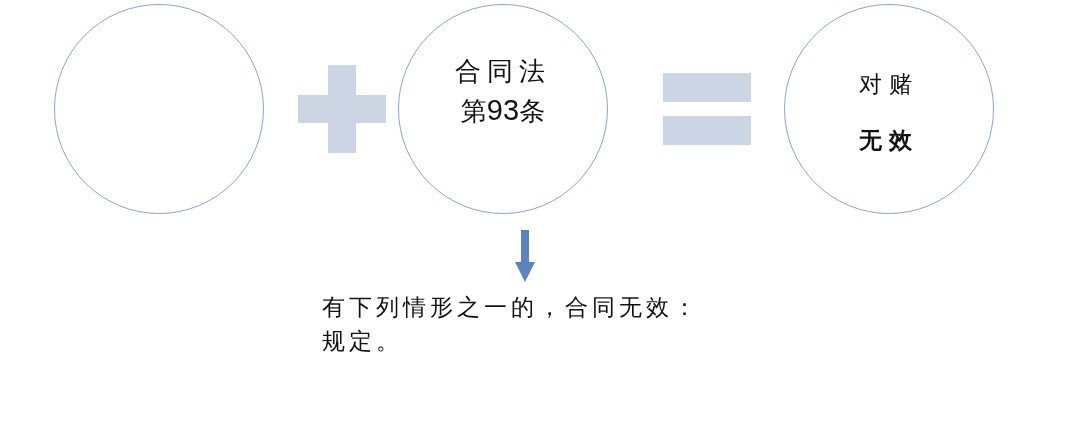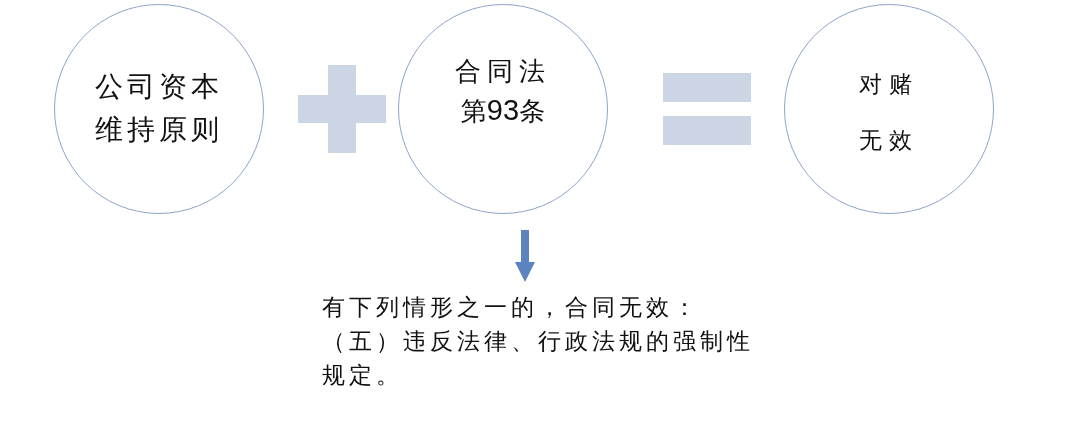"公司资本" div.circle-text { html: <div>公司资本</div> -> none }
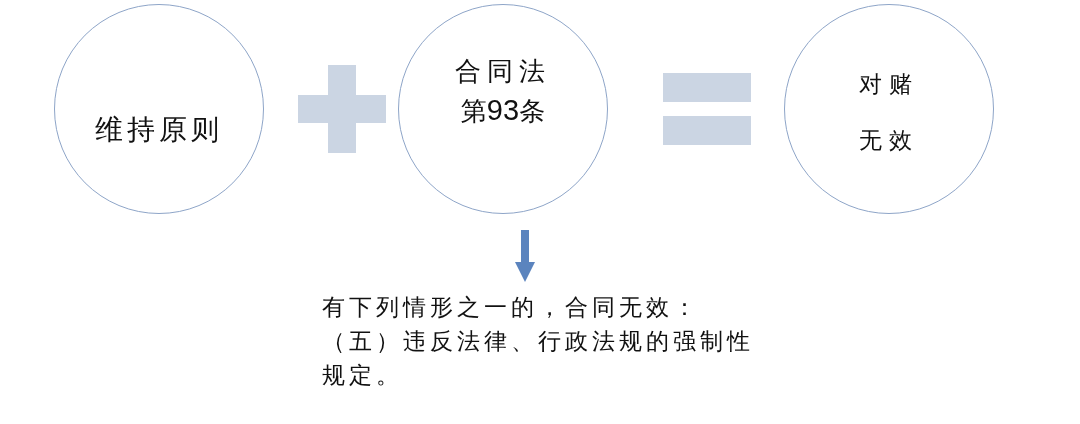"维持原则" div.circle-text { html: <div>维持原则</div> -> none }
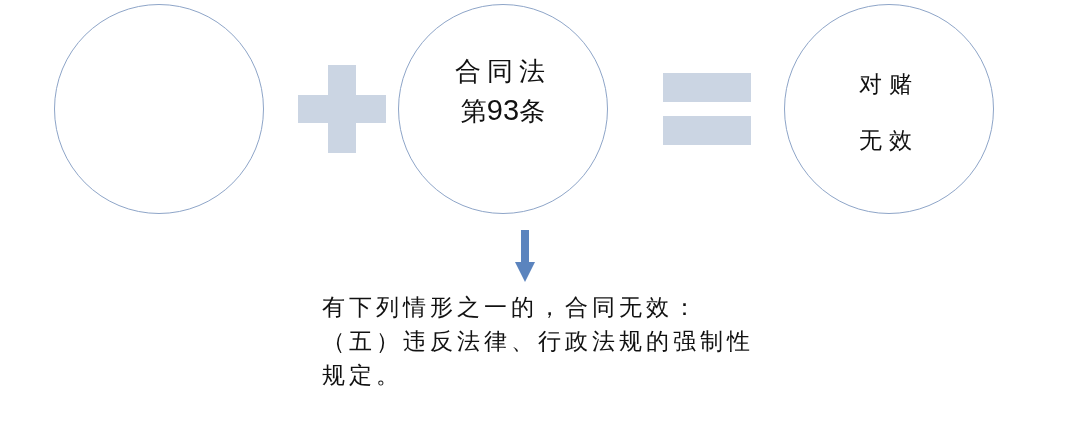"无效" .c3 .l2 { font-weight: none -> bold }
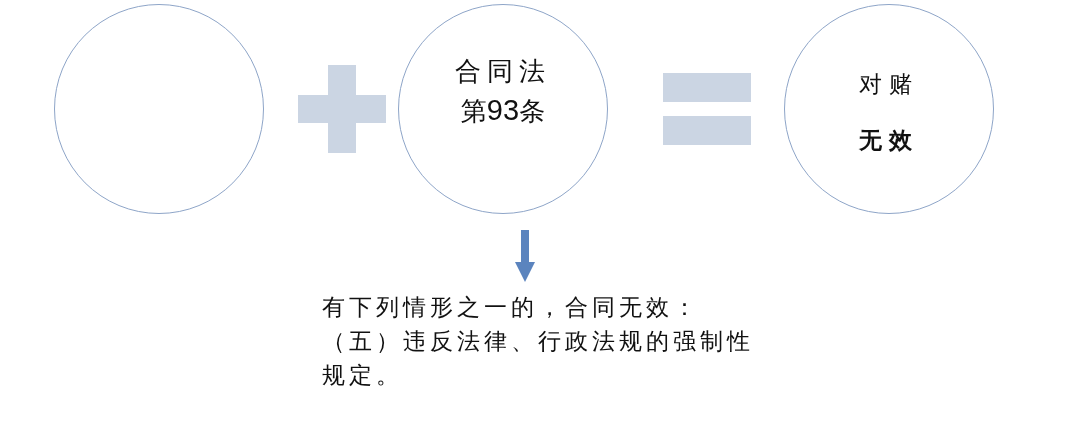"（五）违反法律、行政法规的强制性" span.desc-line { html: <span>（五）违反法律、行政法规的强制性</span> -> none }
